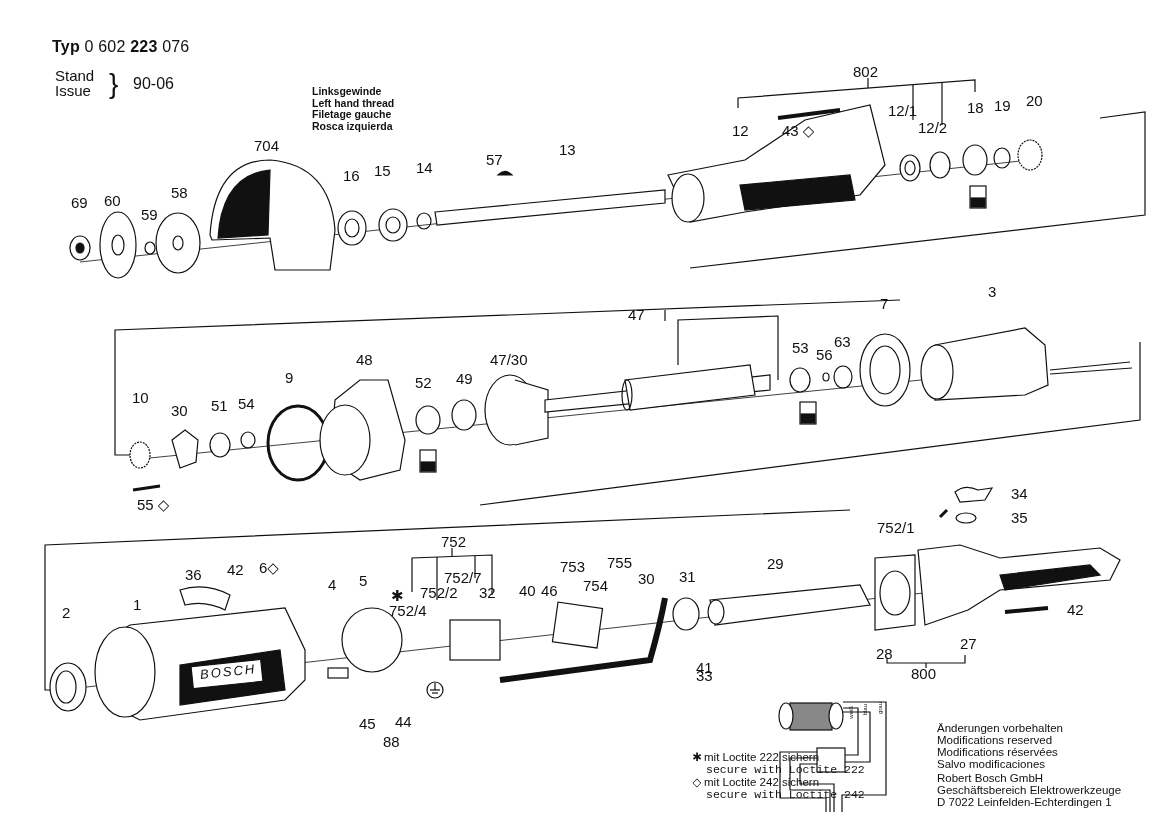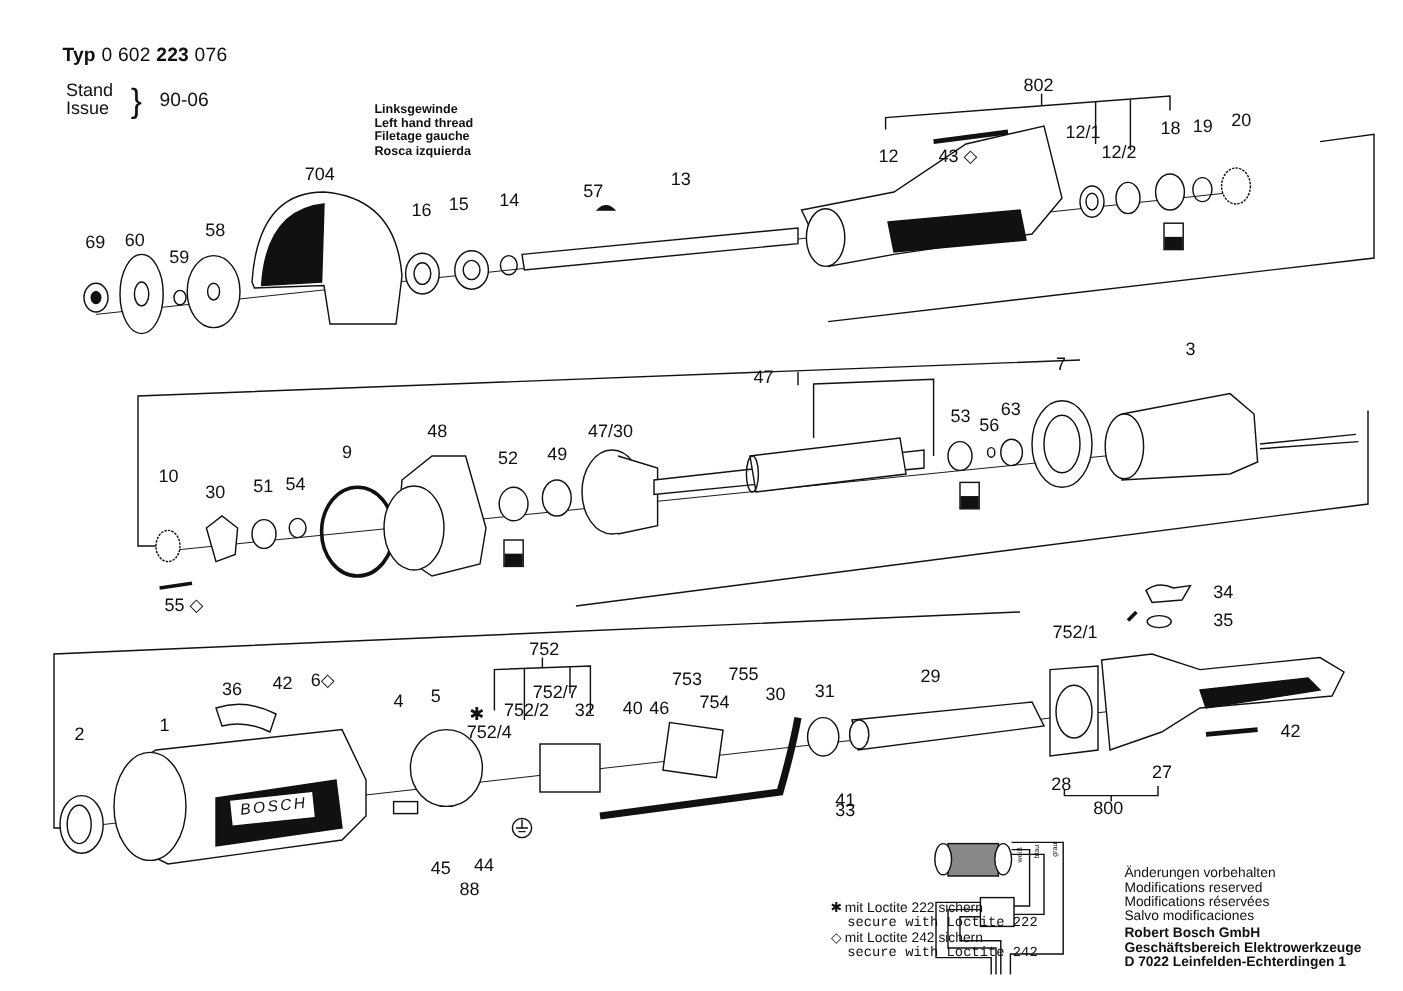"Robert Bosch GmbH" .notes .b { font-weight: bold -> normal }
